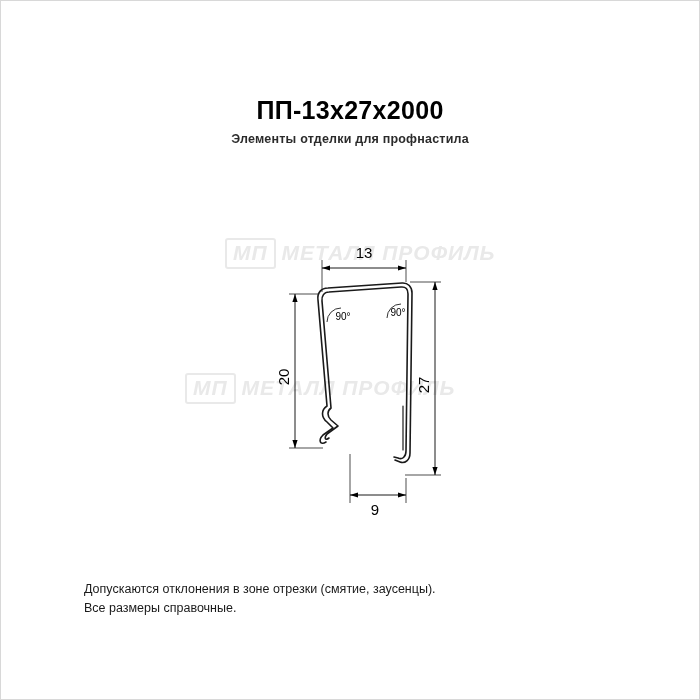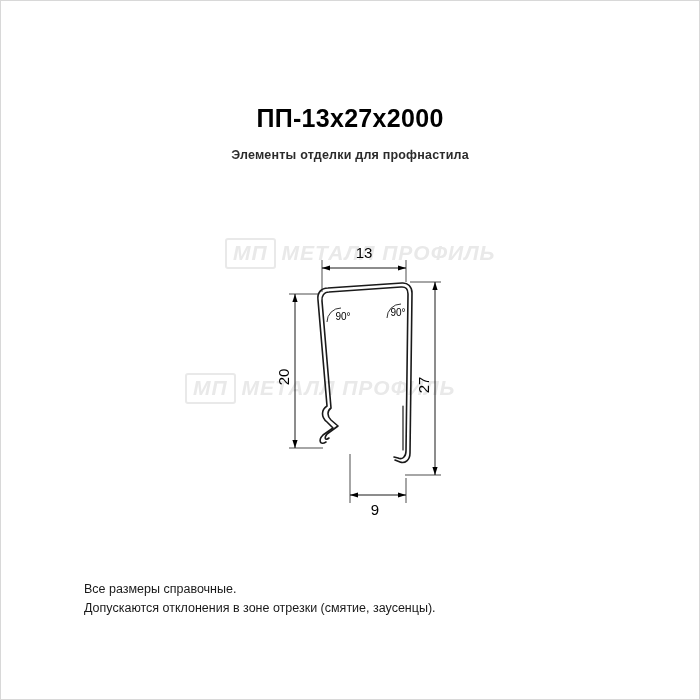"ПП-13х27х2000" .title-sub { margin-top: 10px -> 2px }
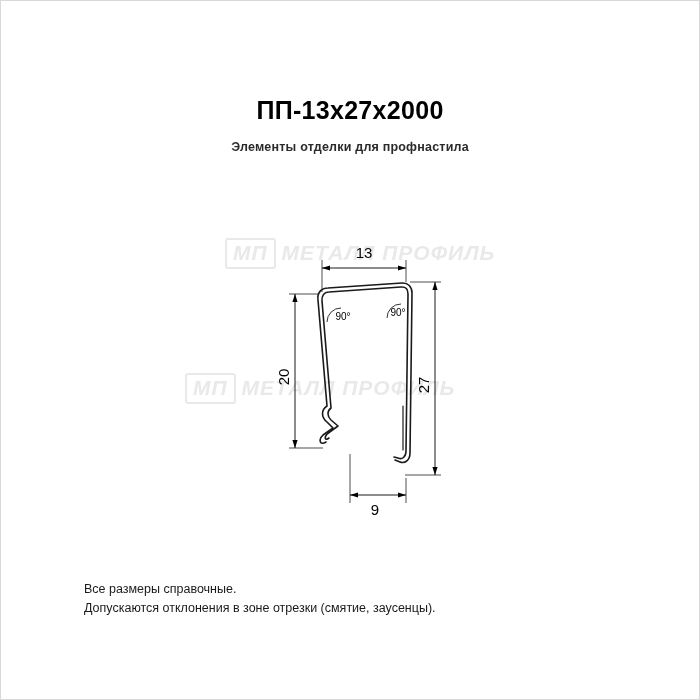"Элементы отделки для профнастила" .title-caption { margin-top: 14px -> 6px }
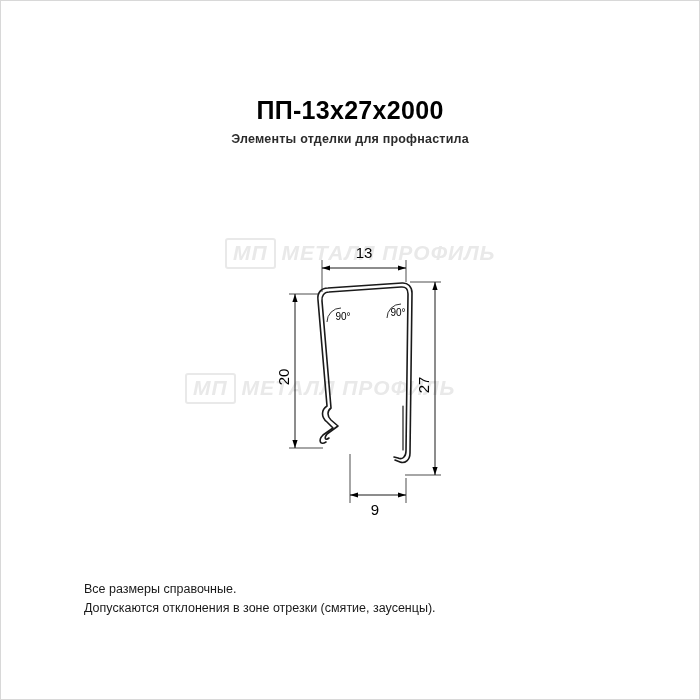"Все размеры справочные." div.note-line { order: before "Допускаются отклонения в зоне отрезки" -> after "Допускаются отклонения в зоне отрезки" }
